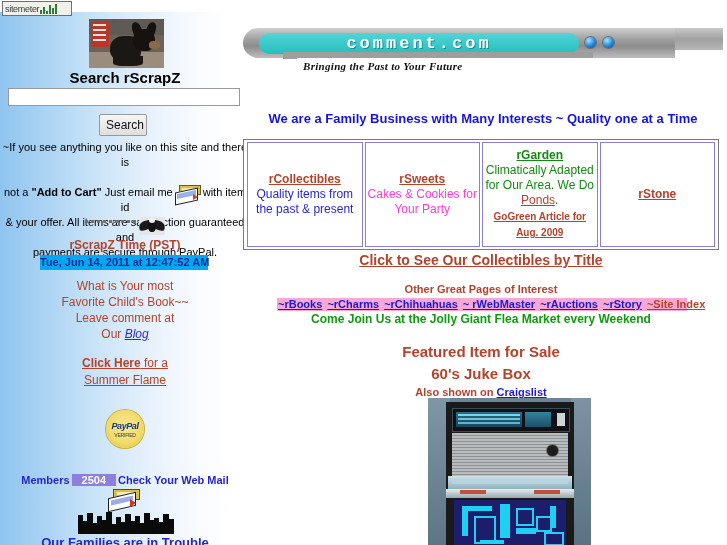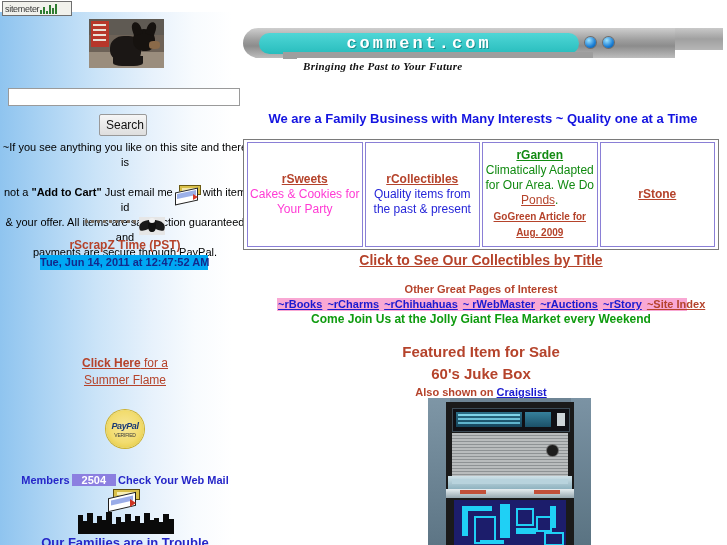"Search rScrapZ" div.search-title { html: none -> <div>Search rScrapZ</div> }
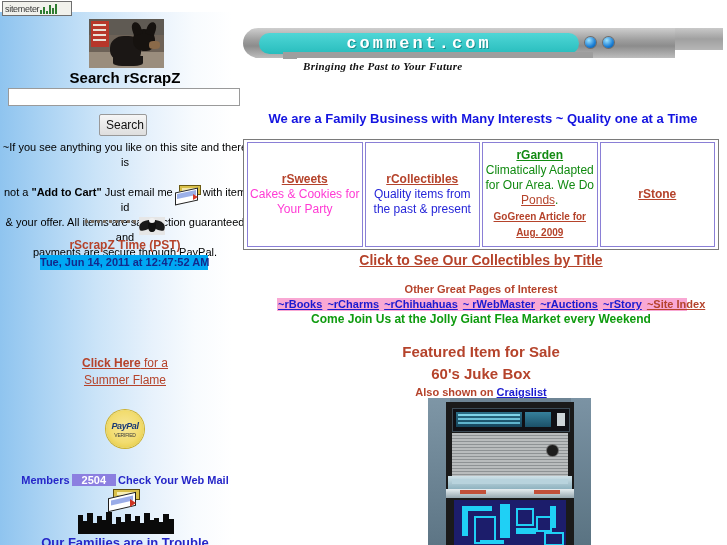"rSweets" div.cat-cell { order: before "rCollectibles" -> after "rCollectibles" }
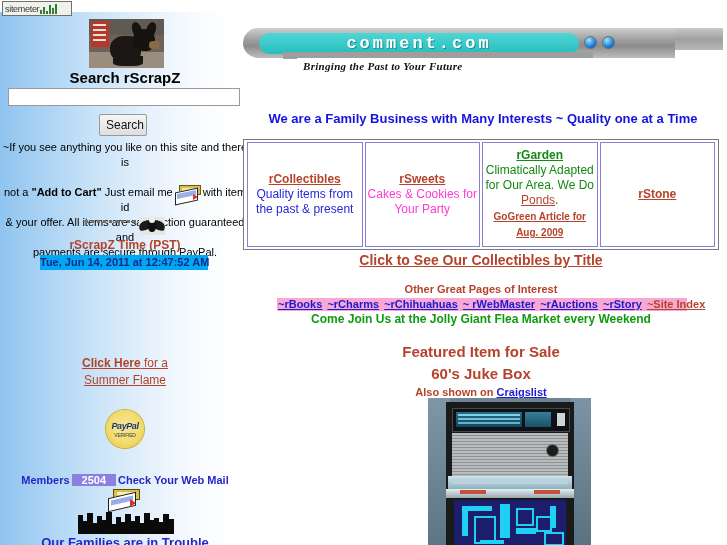"What is Your most" div.blog-block { html: none -> <div> <span>What is Your most</span><br> <span>Favorite Child's Book~~</span><br> <span>Leave comment at</span><br> <span>Our </span><a>Blog</a> </div> }
